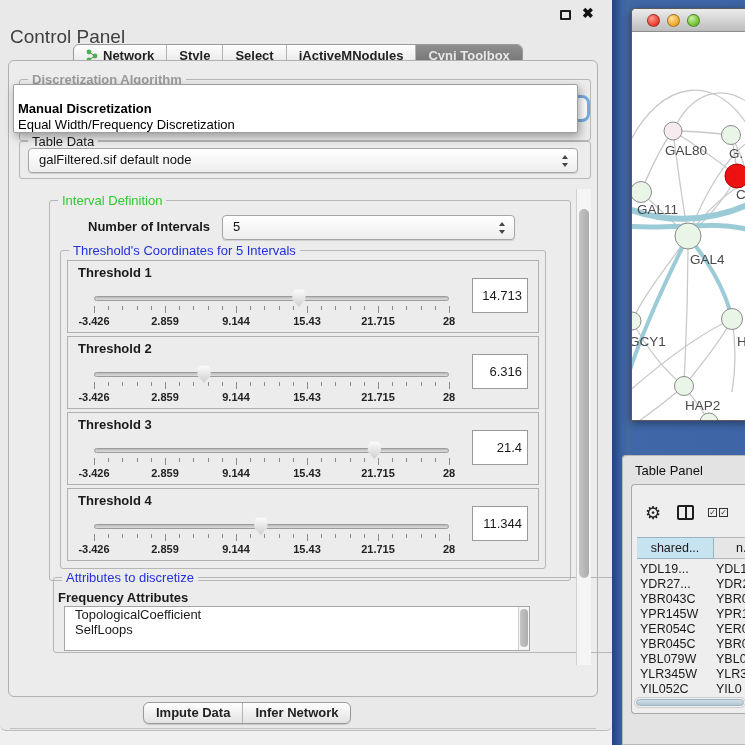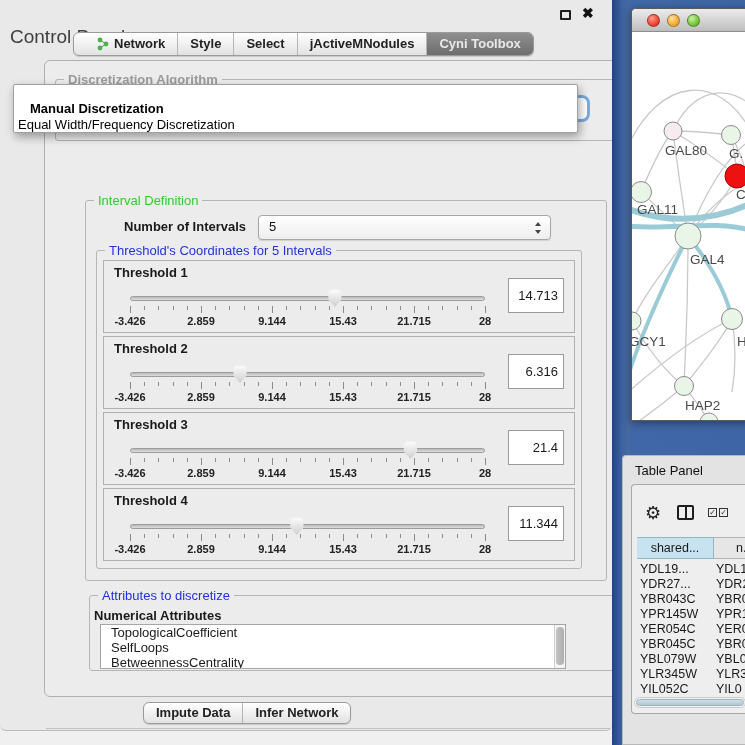"Network" div.seg { padding-left: 11px -> none; top: 32px -> 44px }
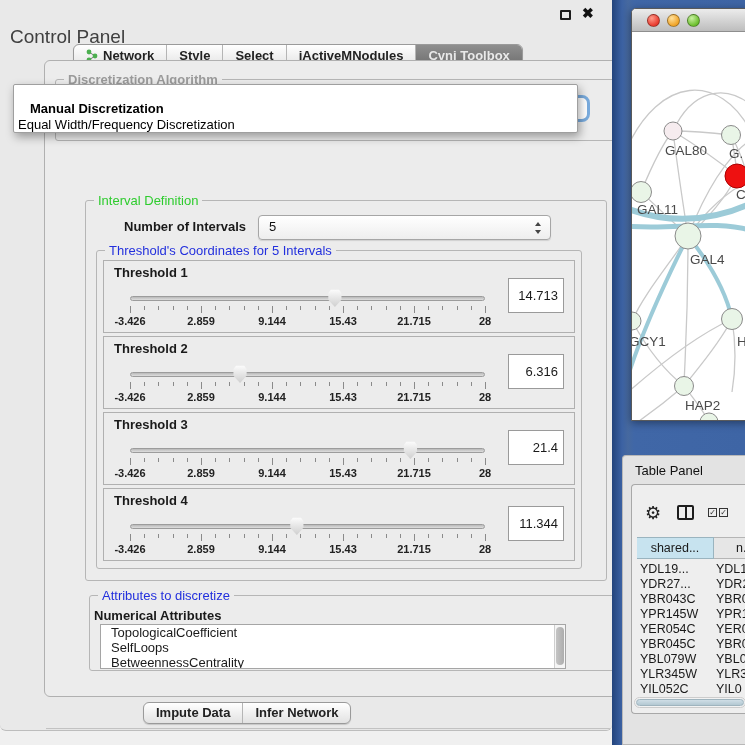"Discretization Algorithm" #content-panel { margin-left: 36px -> none }
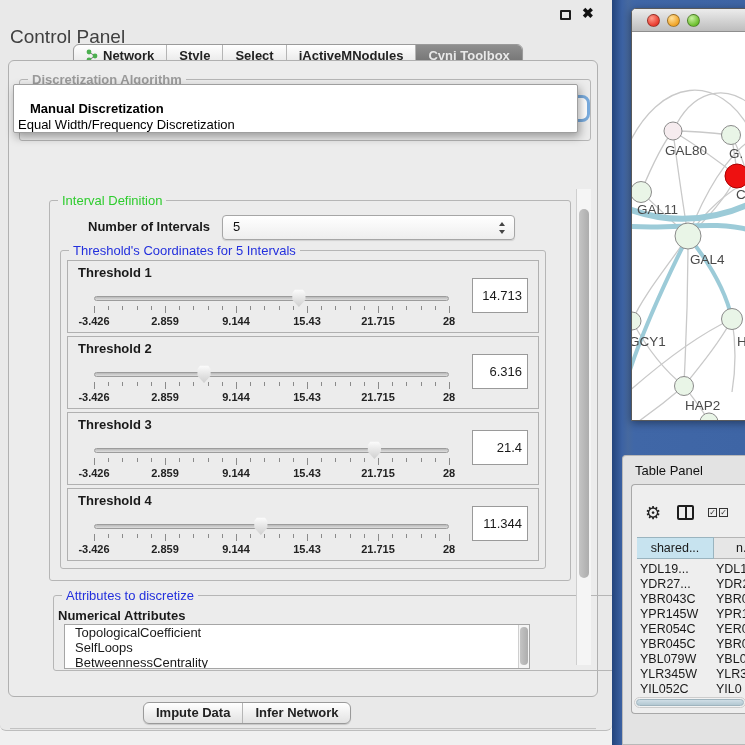"Manual Discretization" div.item { margin-left: 12px -> none }
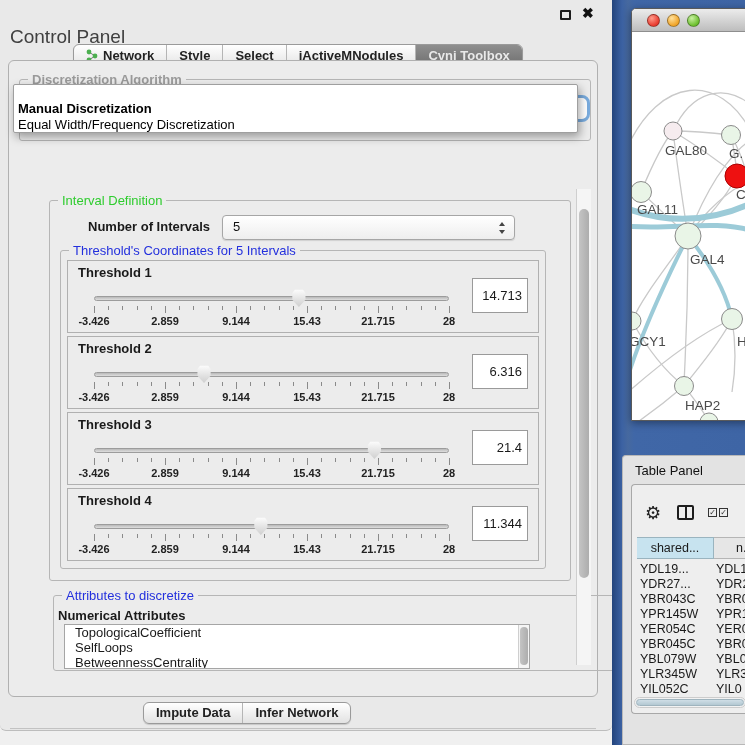"Table Data" div.group { html: none -> <div> <span>Table Data</span> <div> <span>galFiltered.sif default node</span> <span></span> </div> </div> }
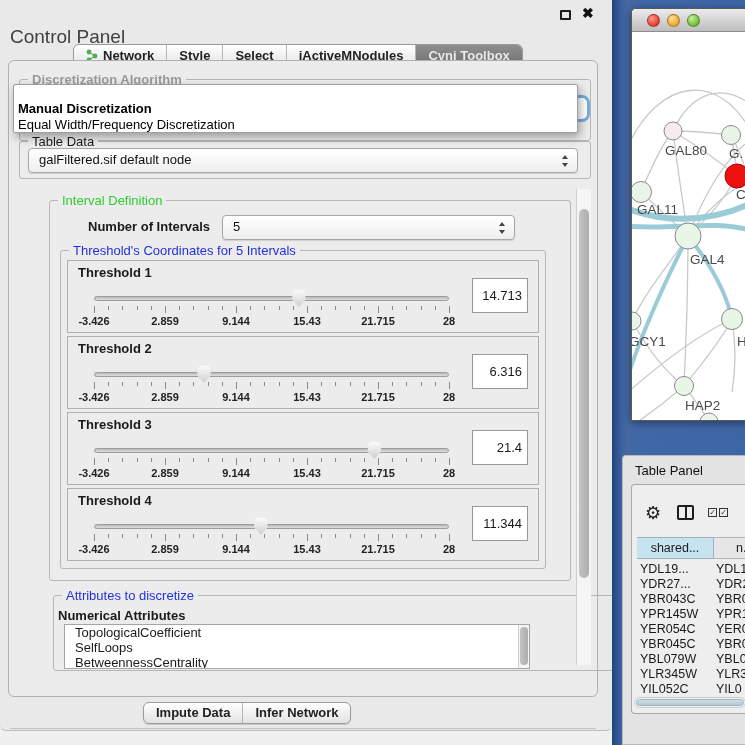"Attributes to discretize" div.group { top: 408px -> 390px }
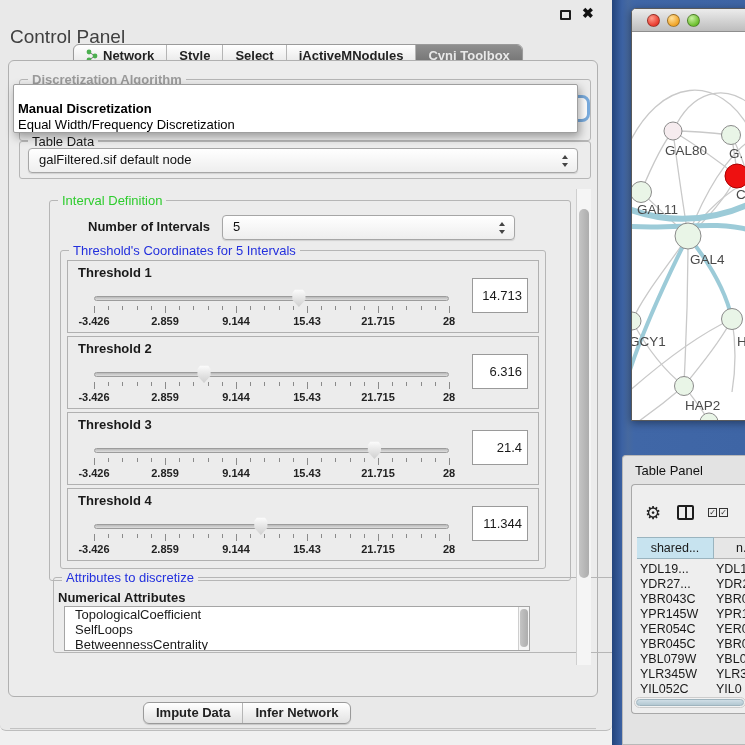"Numerical Attributes" div { text: Numerical -> Frequency }
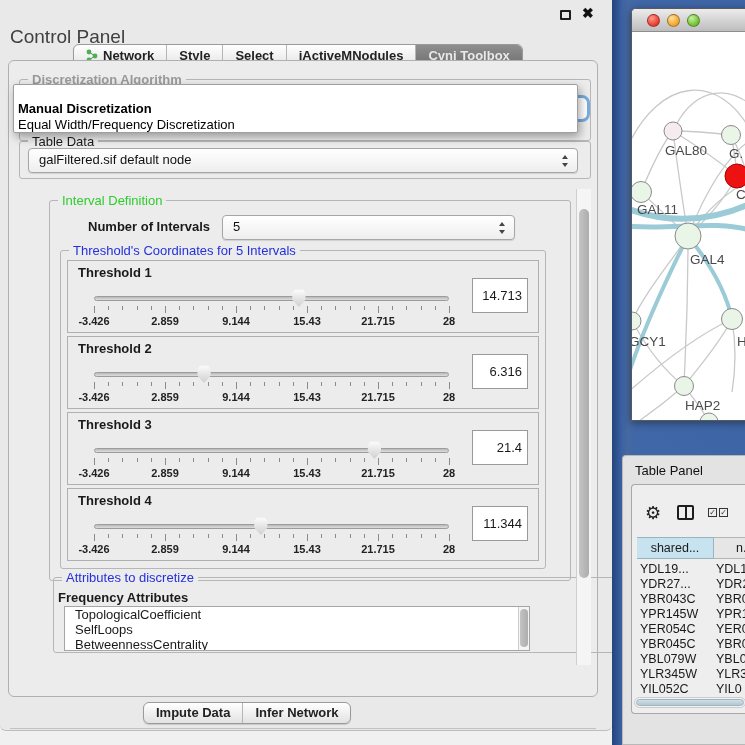"BetweennessCentrality" div.li { html: <div>BetweennessCentrality</div> -> none }
